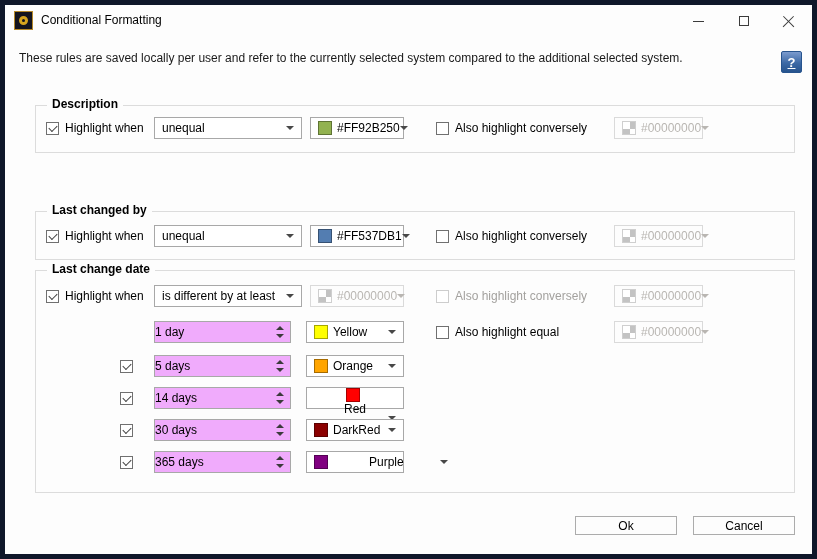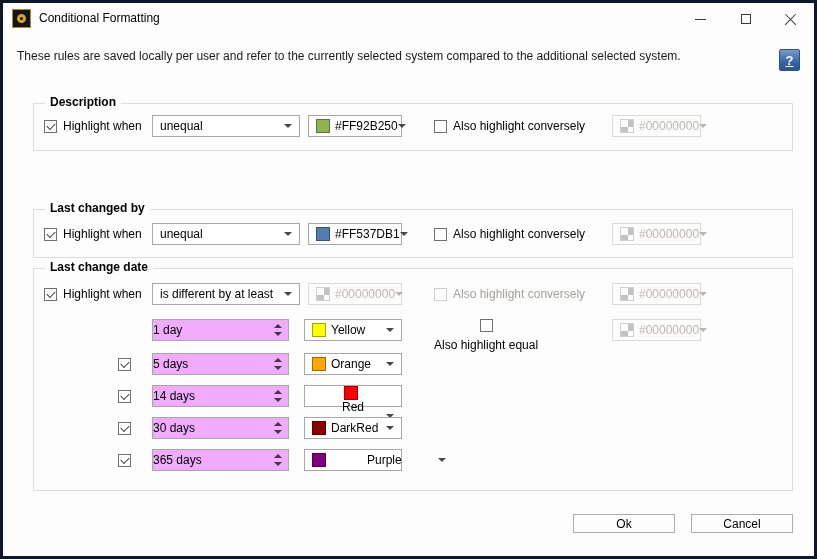"Conditional Formatting" .dialog { border: 3px solid #0f172a -> 5px solid #0f172a }
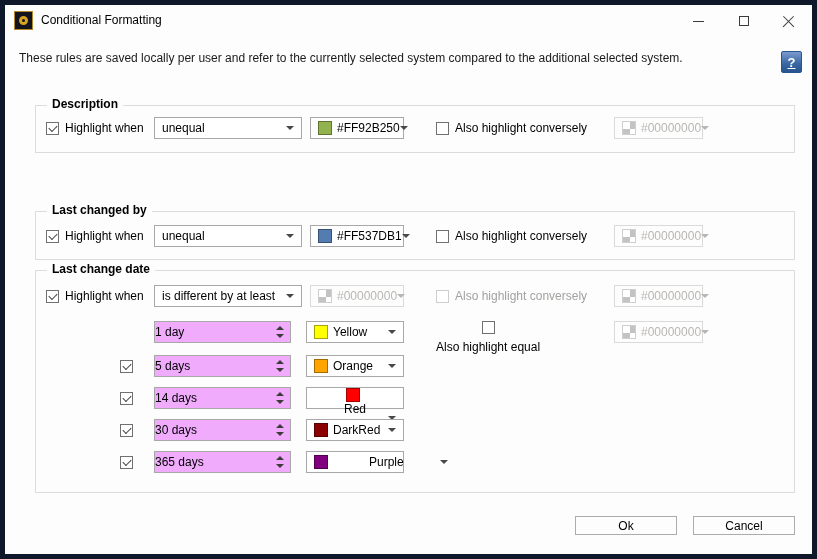"Also highlight equal" div.cbrow { flex-direction: column -> none }
